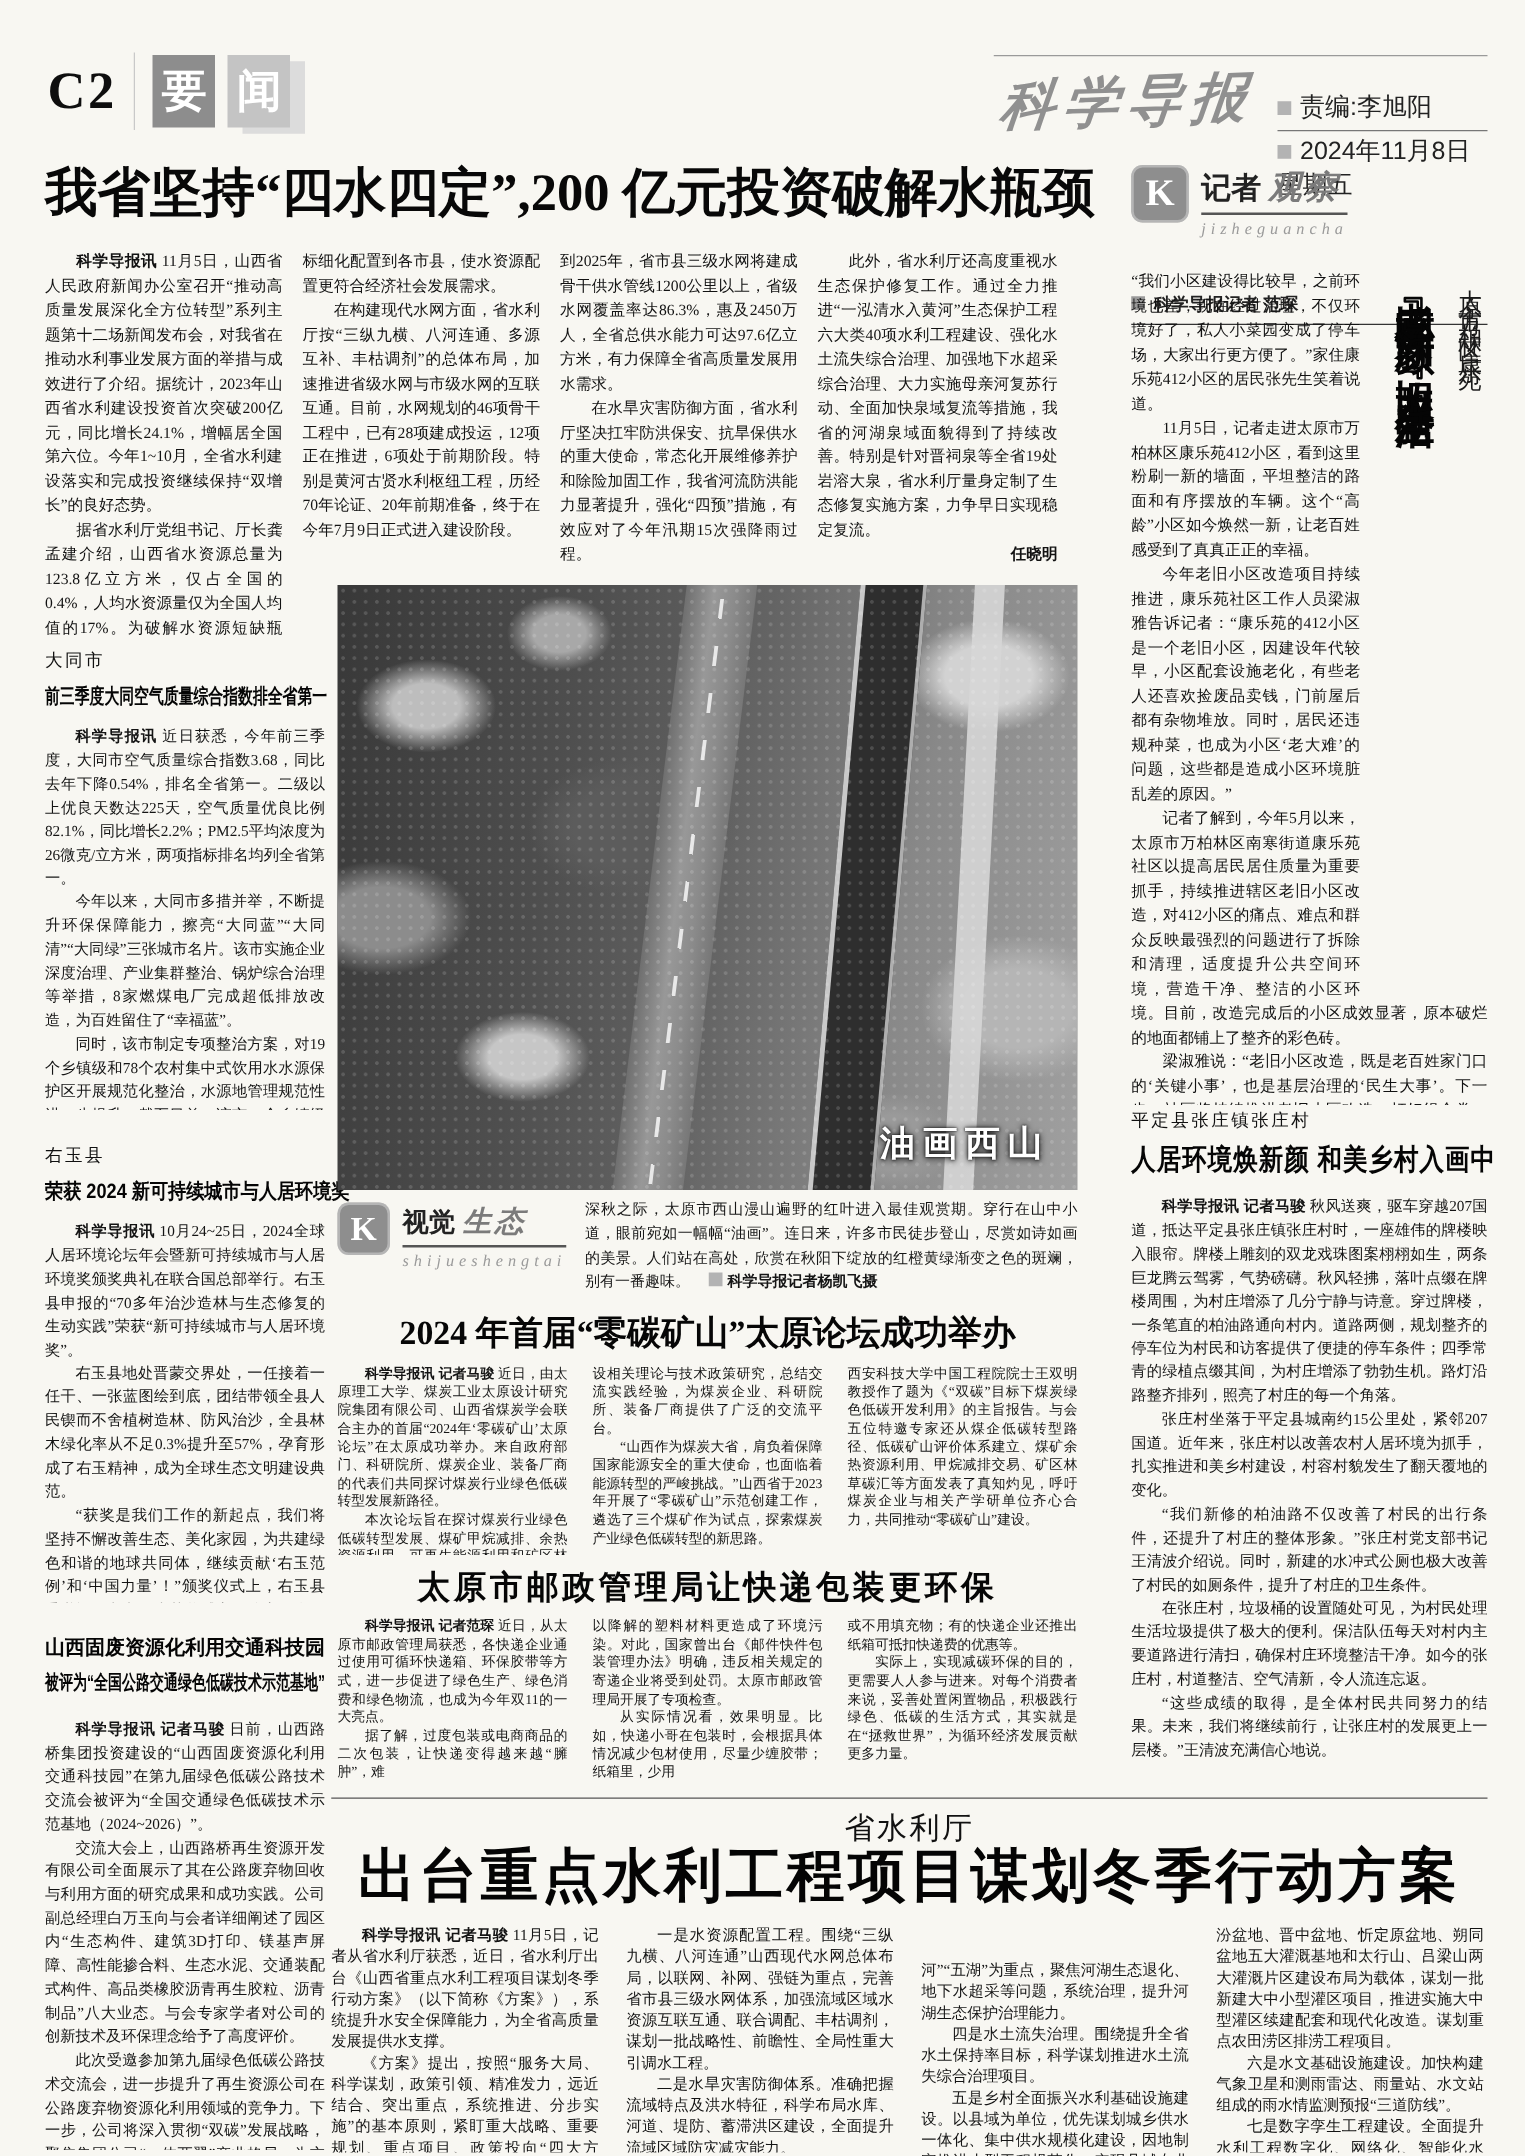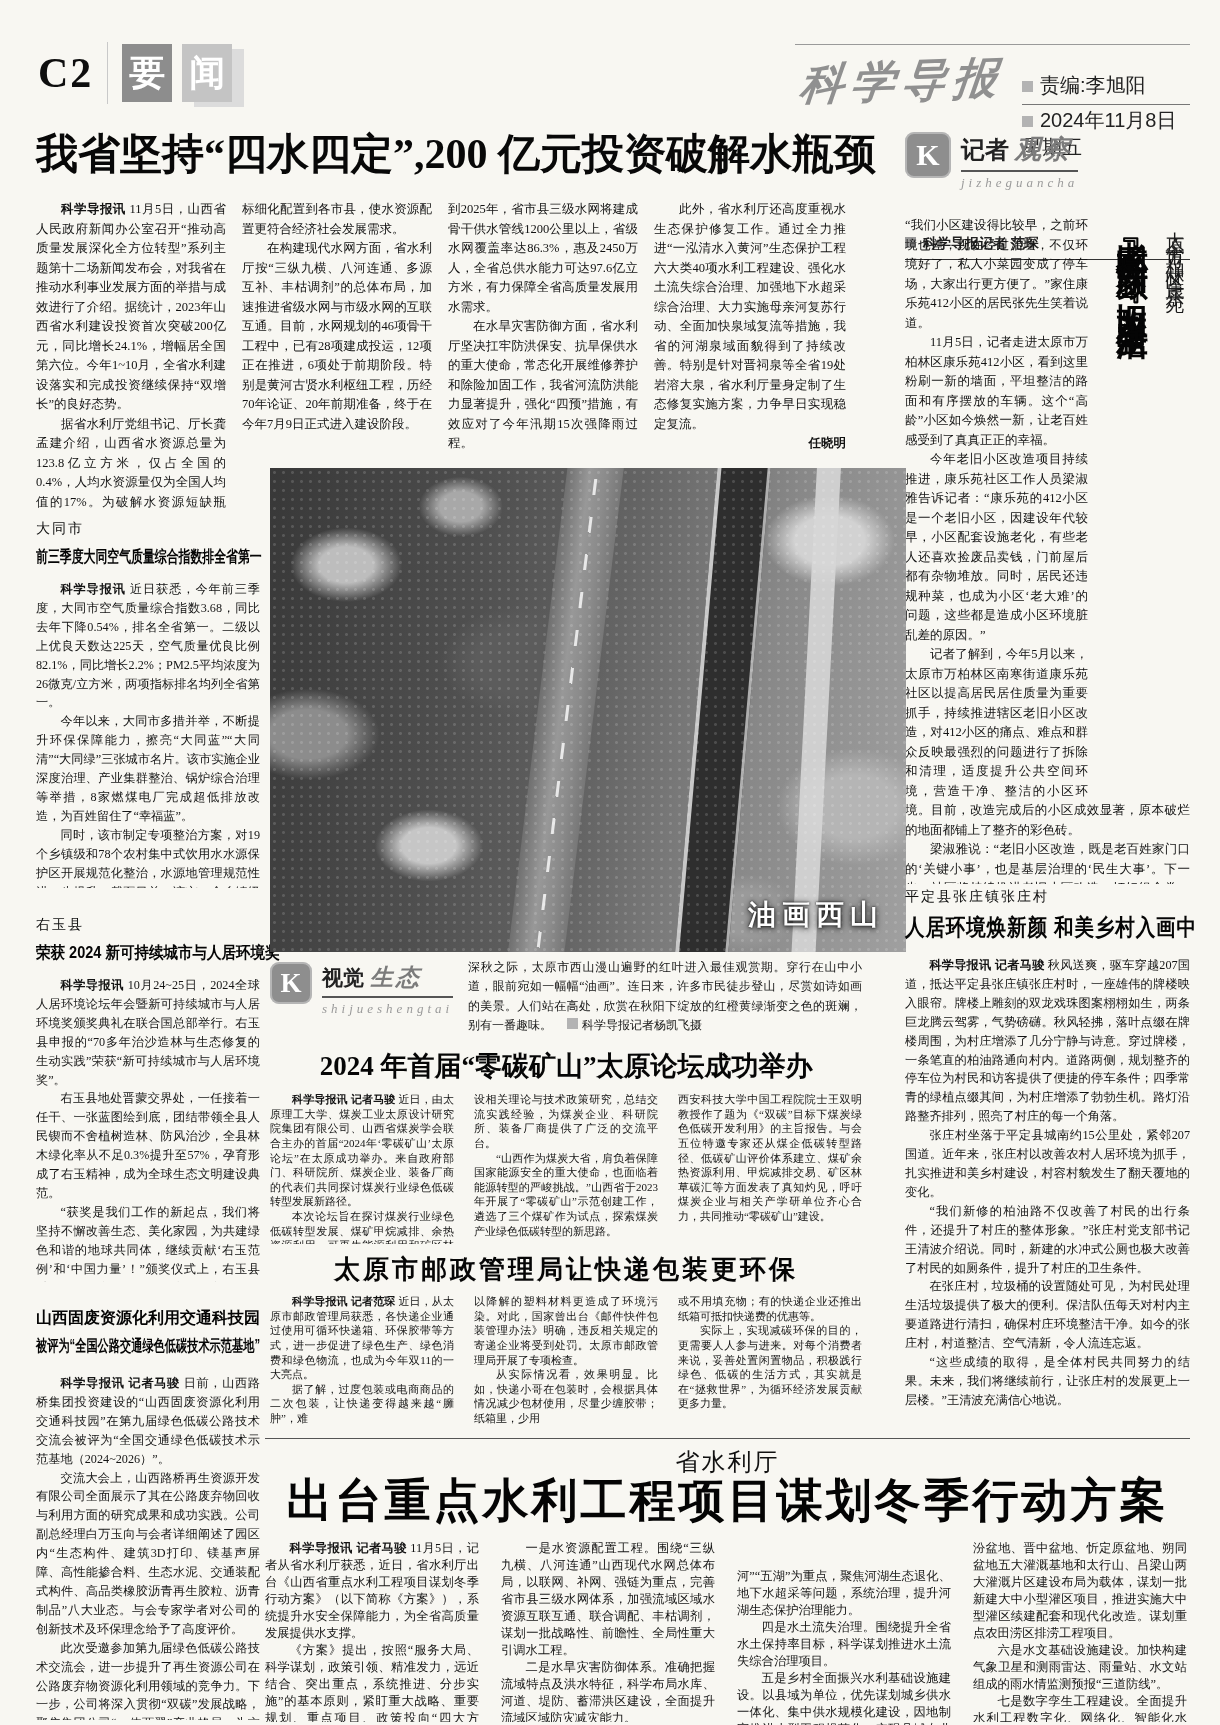"油画西山" div.abs { padding-left: 44px -> none }
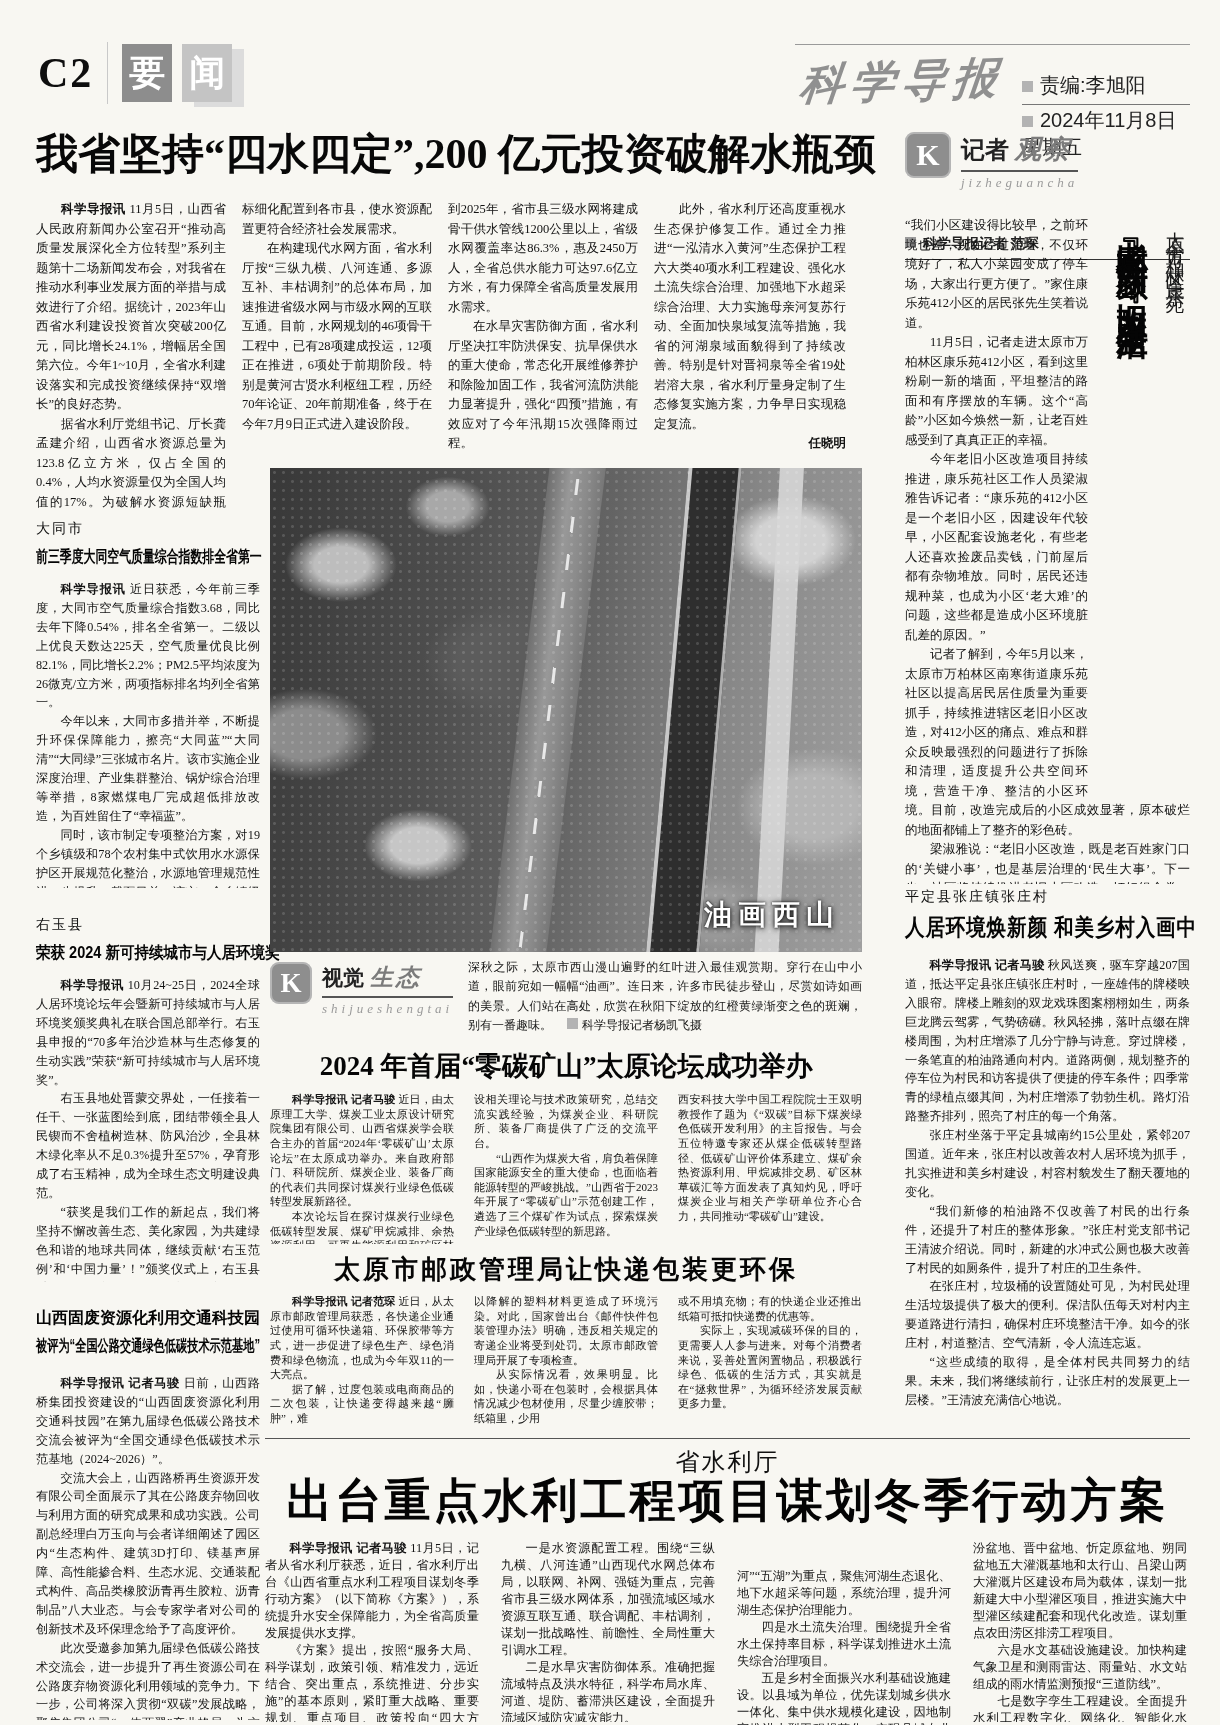"科学导报记者杨凯飞摄" .credit { font-weight: normal -> bold }
